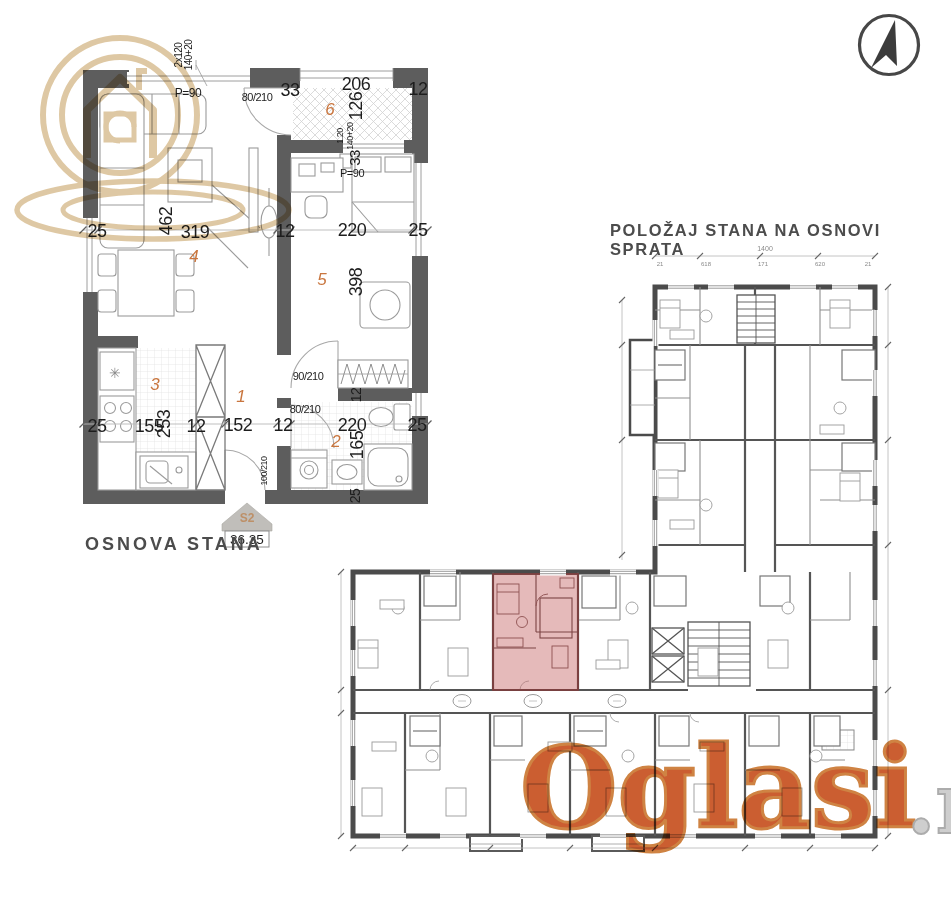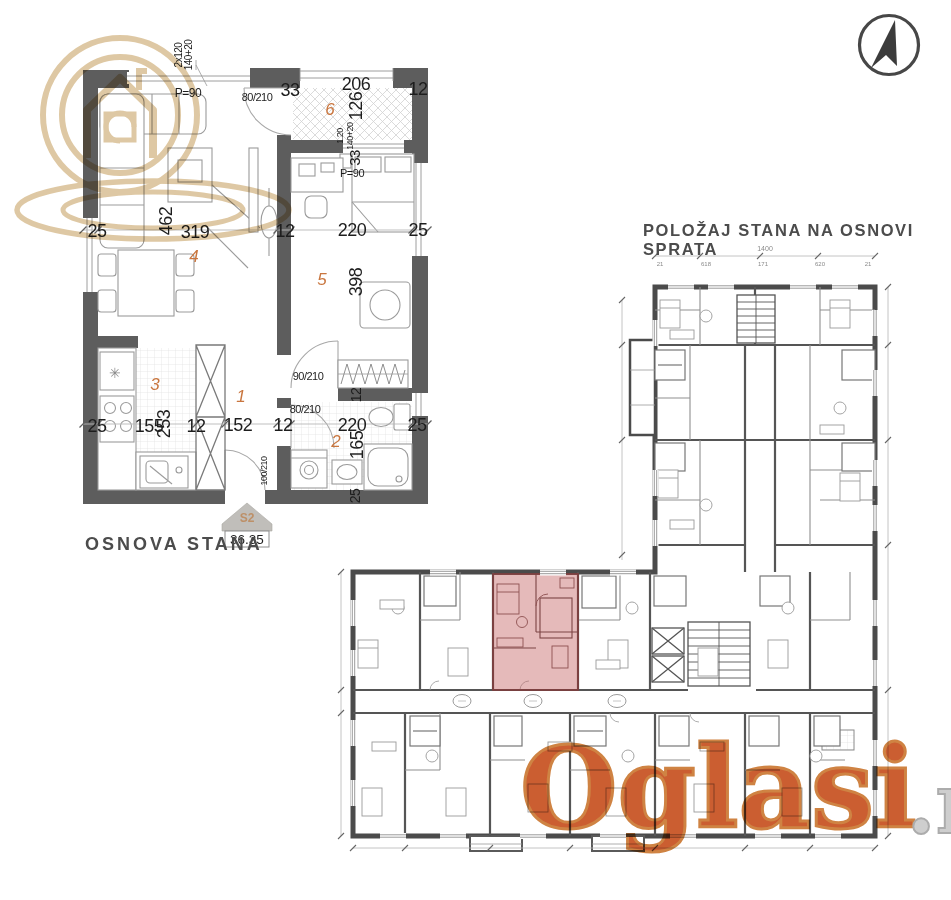"POLOŽAJ STANA NA OSNOVI SPRATA" #title-right { left: 643px -> 610px }
